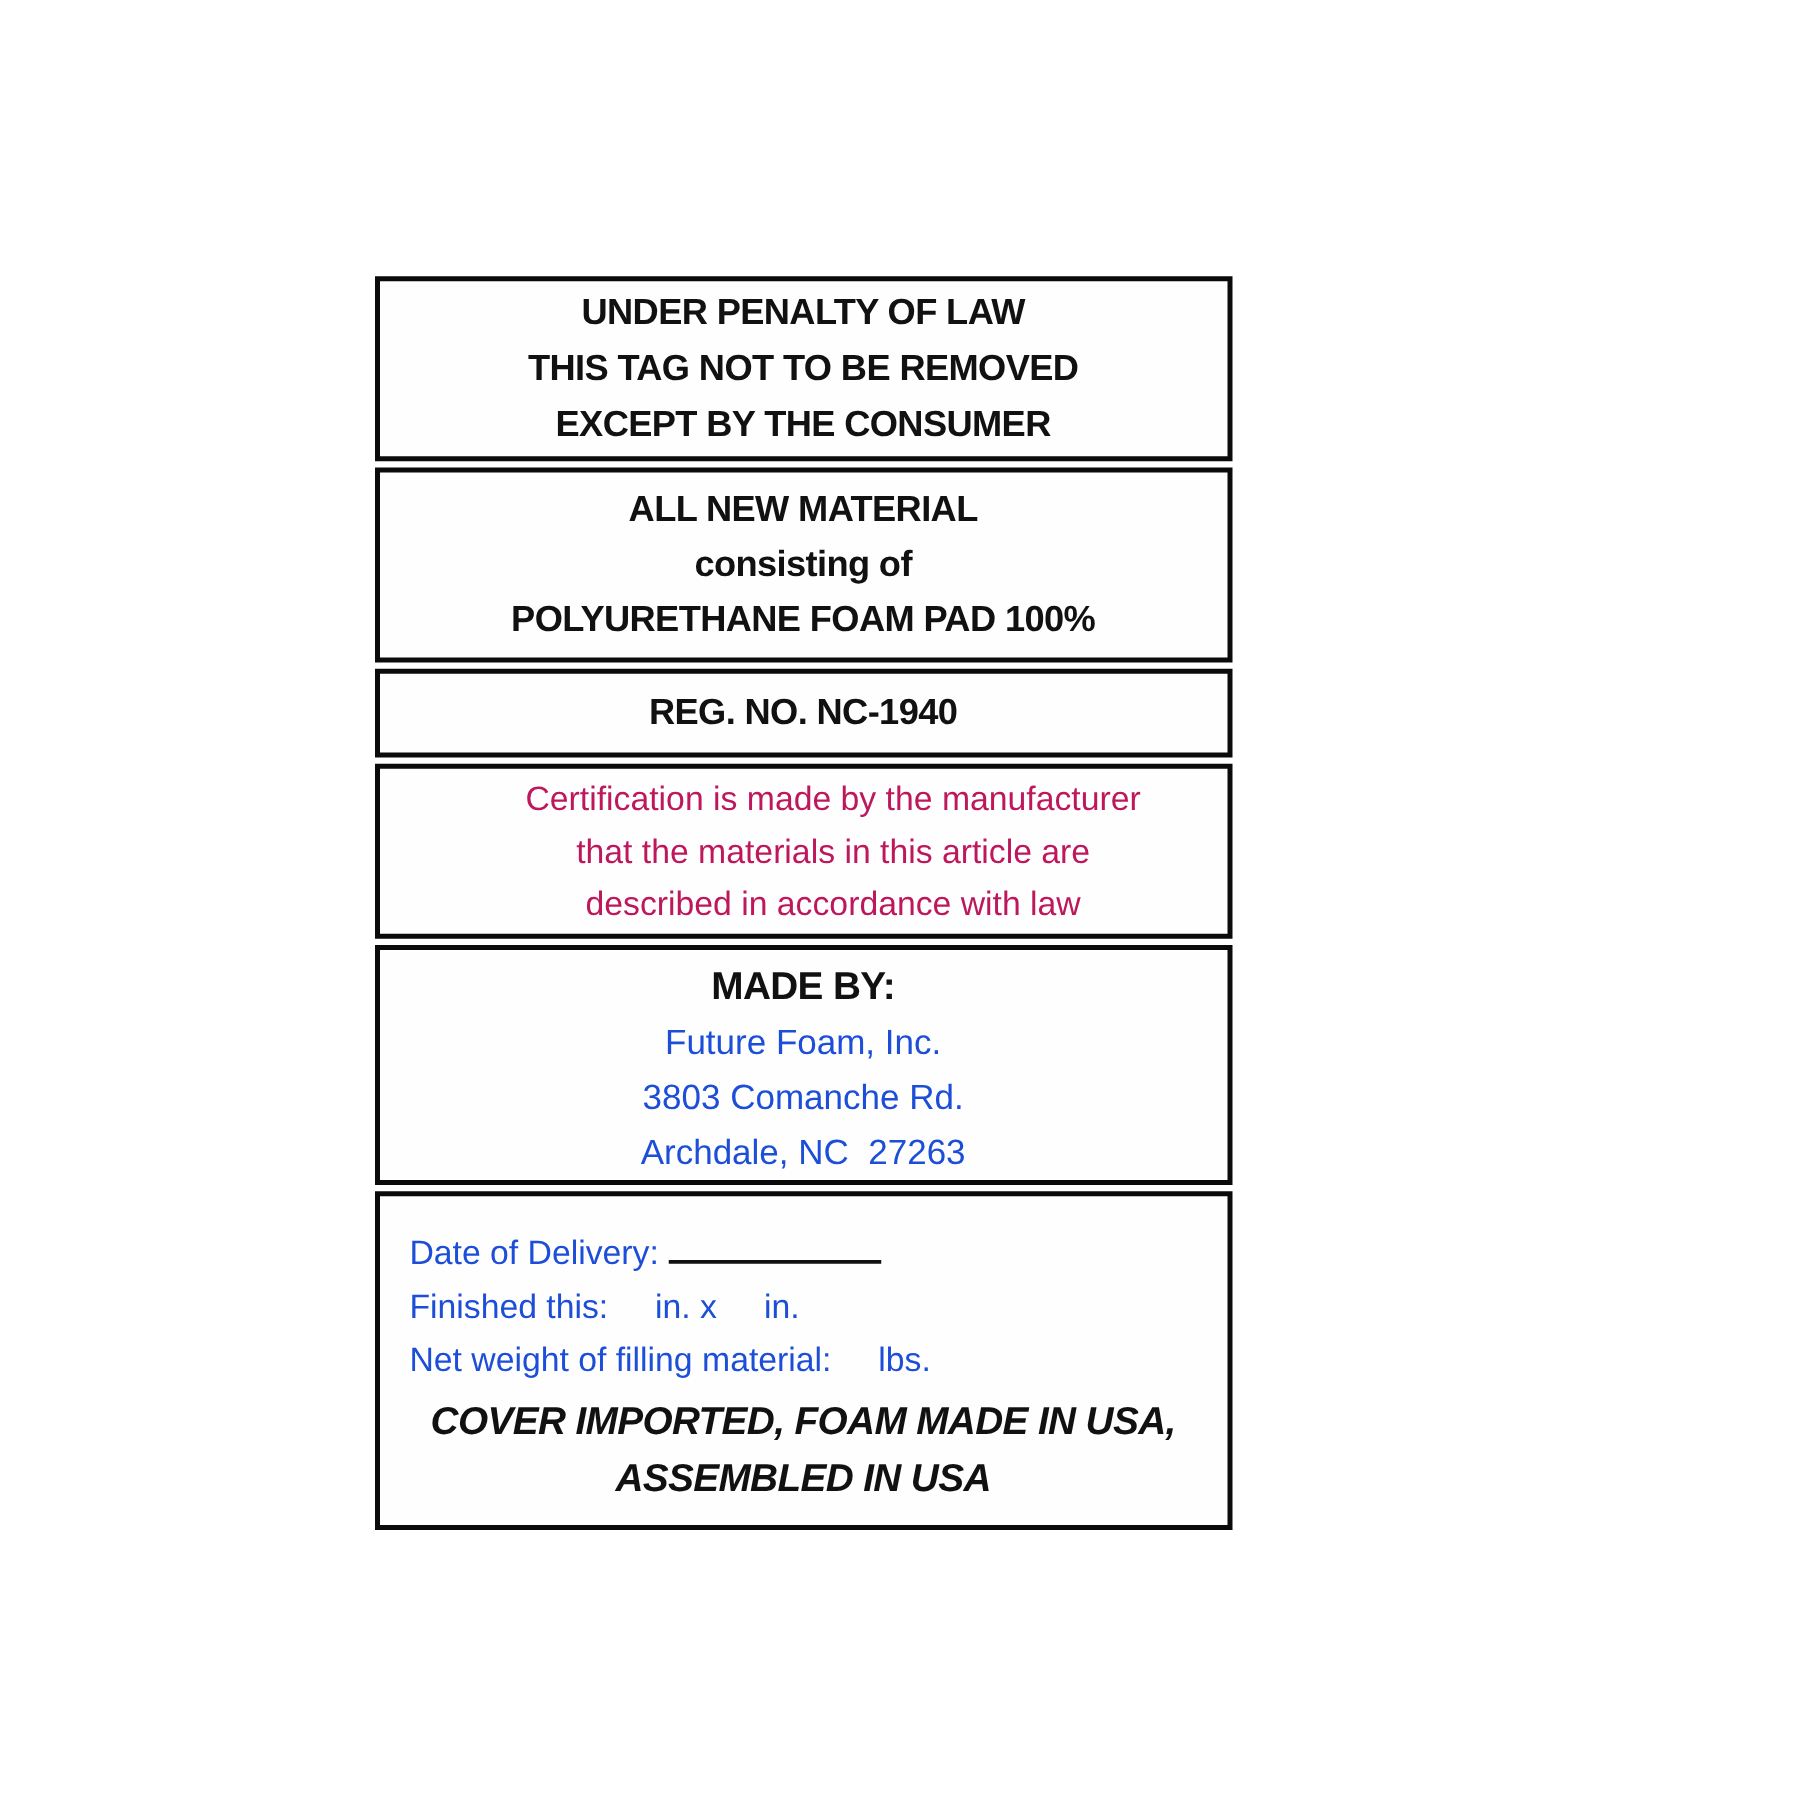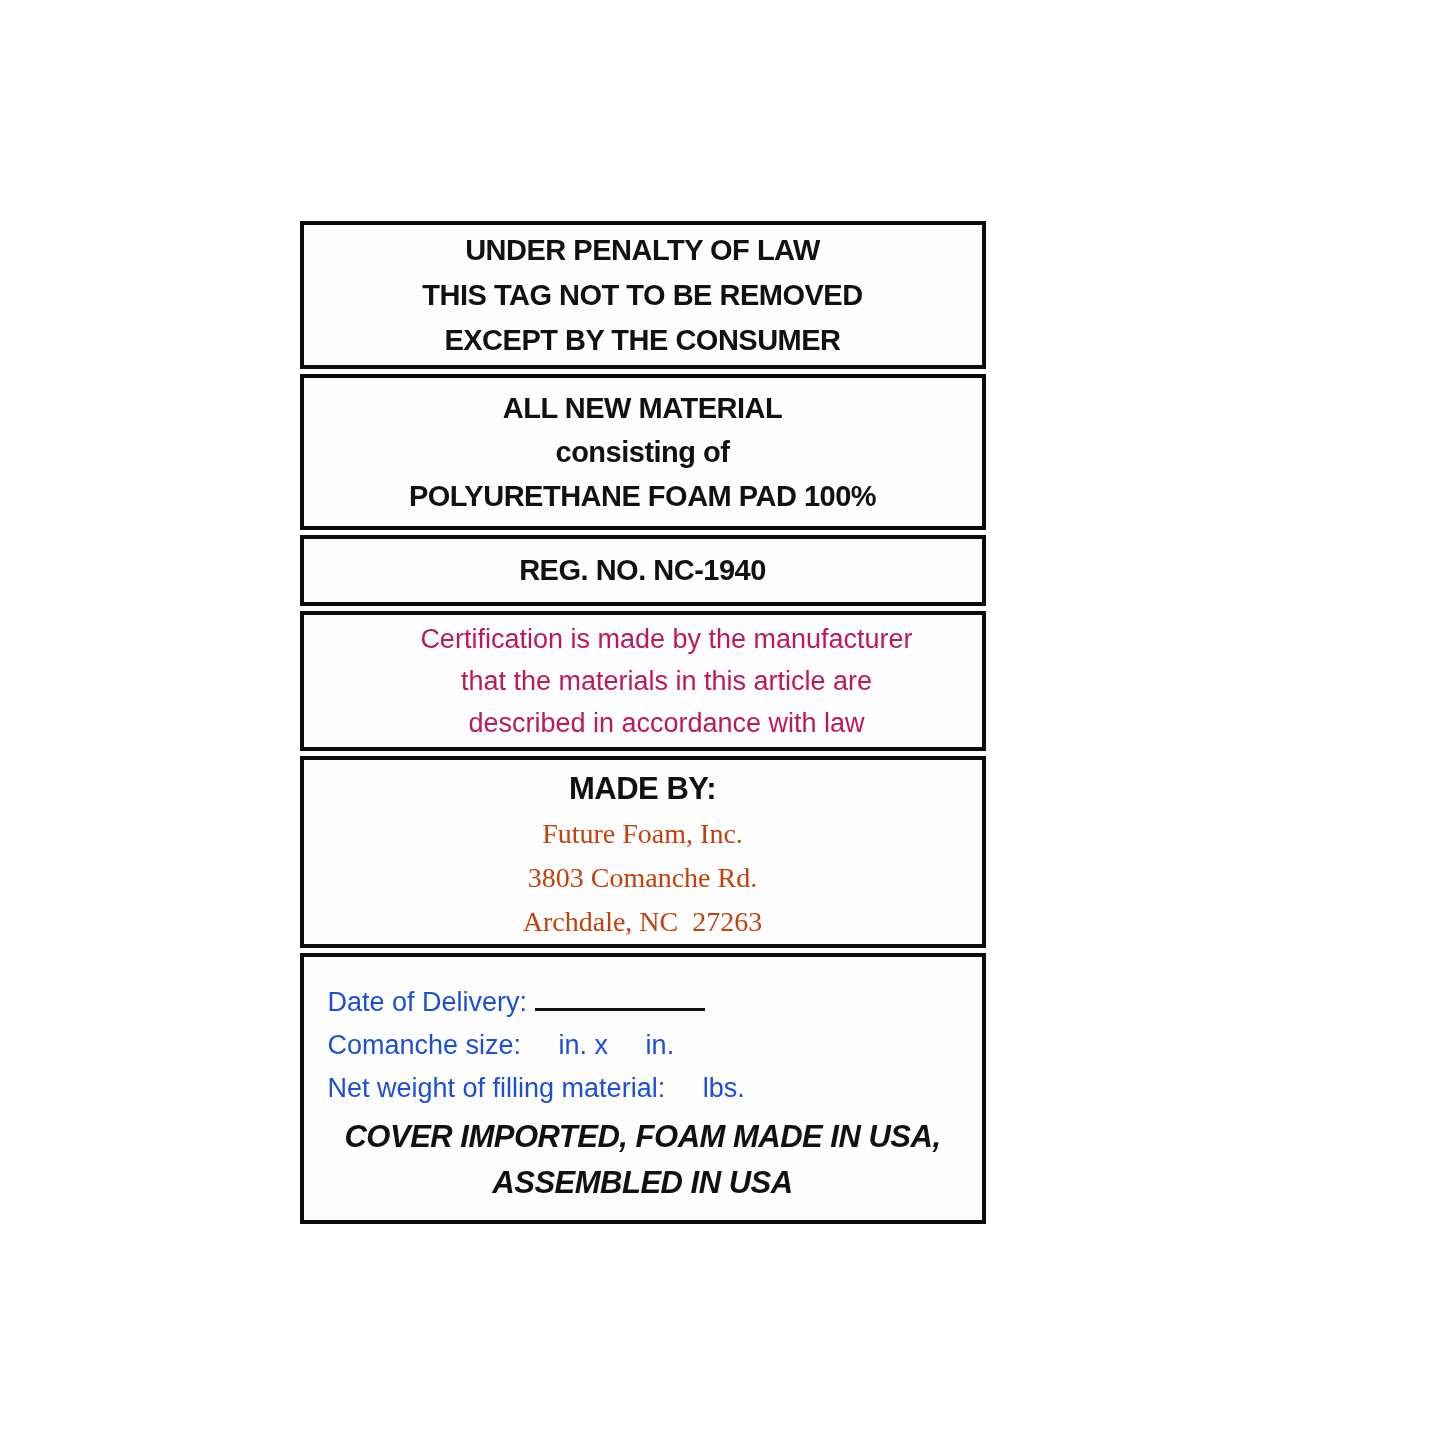"Future Foam, Inc." .sec-madeby .line { color: #c2410c -> #1d4ed8; font-family: Liberation Serif, serif -> none }
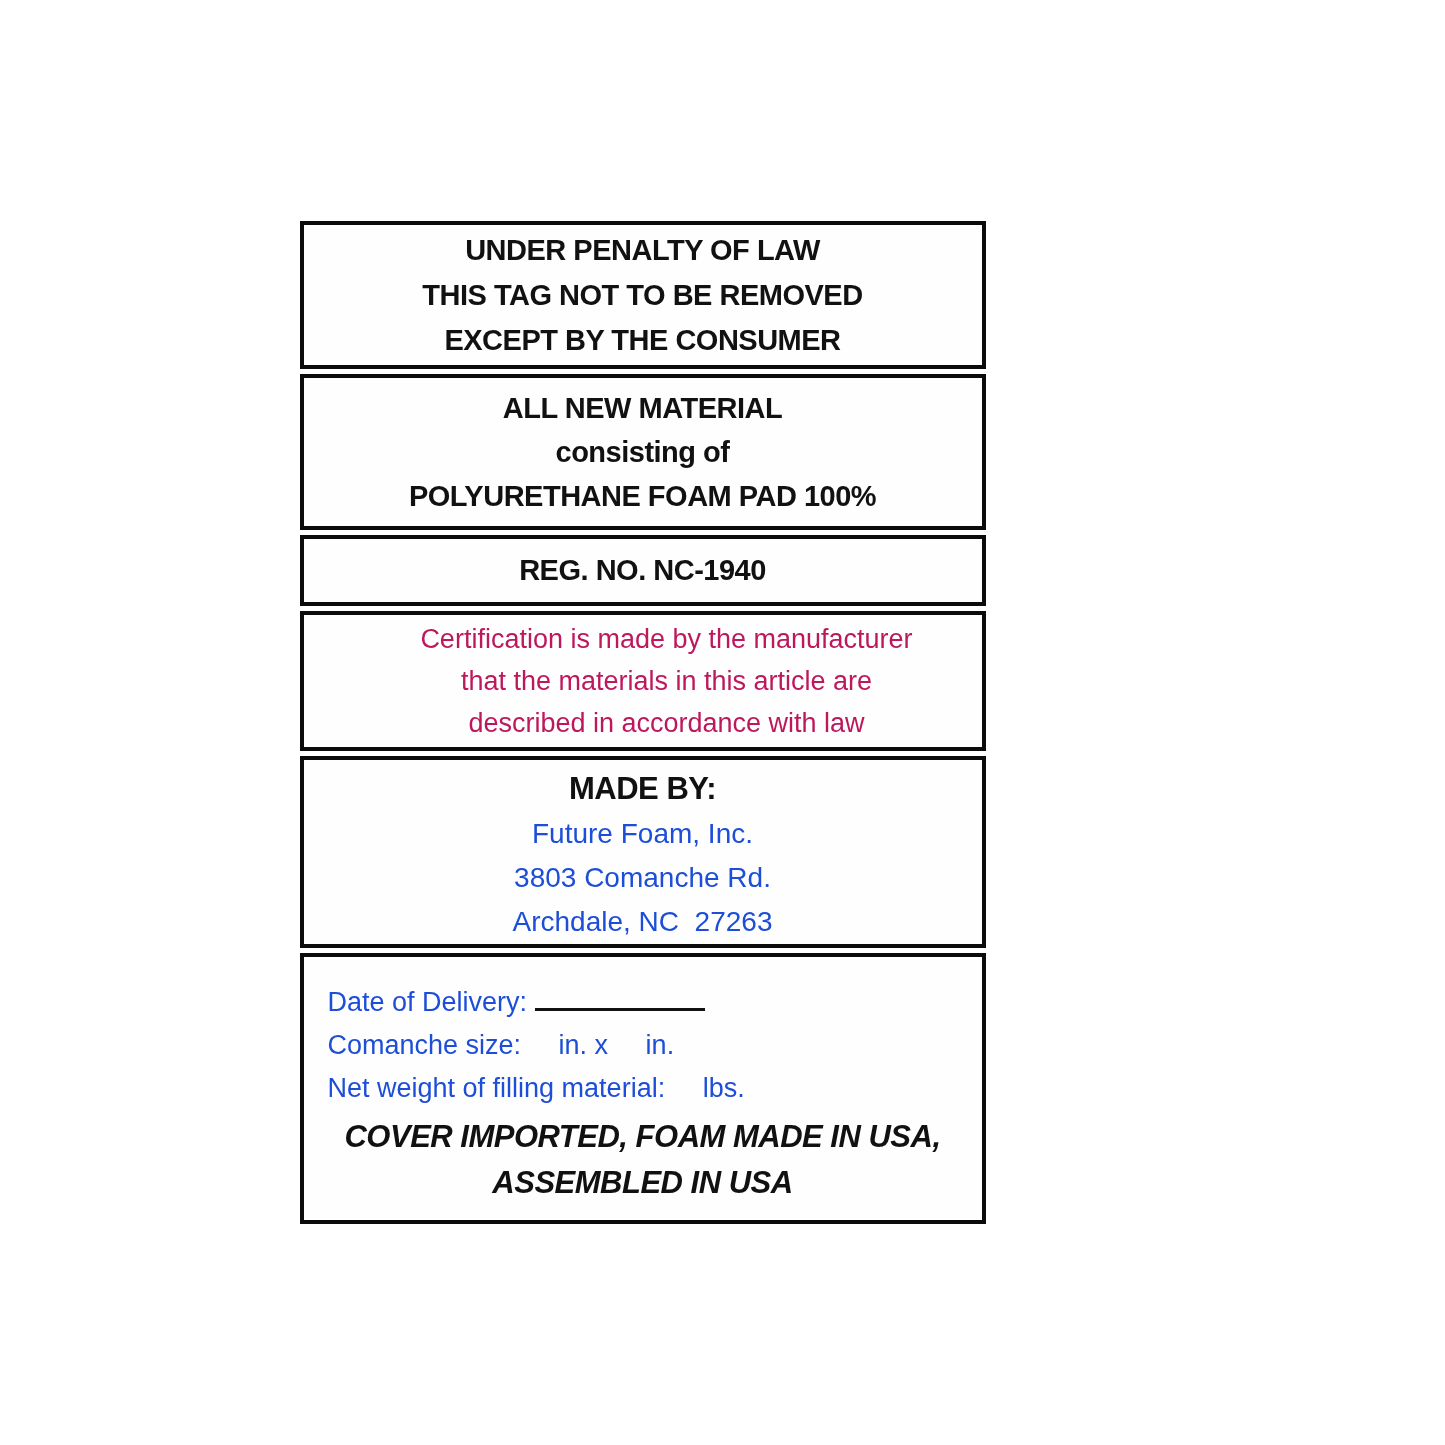"Comanche size: in. x in." div.line { text: Comanche size -> Finished this }
